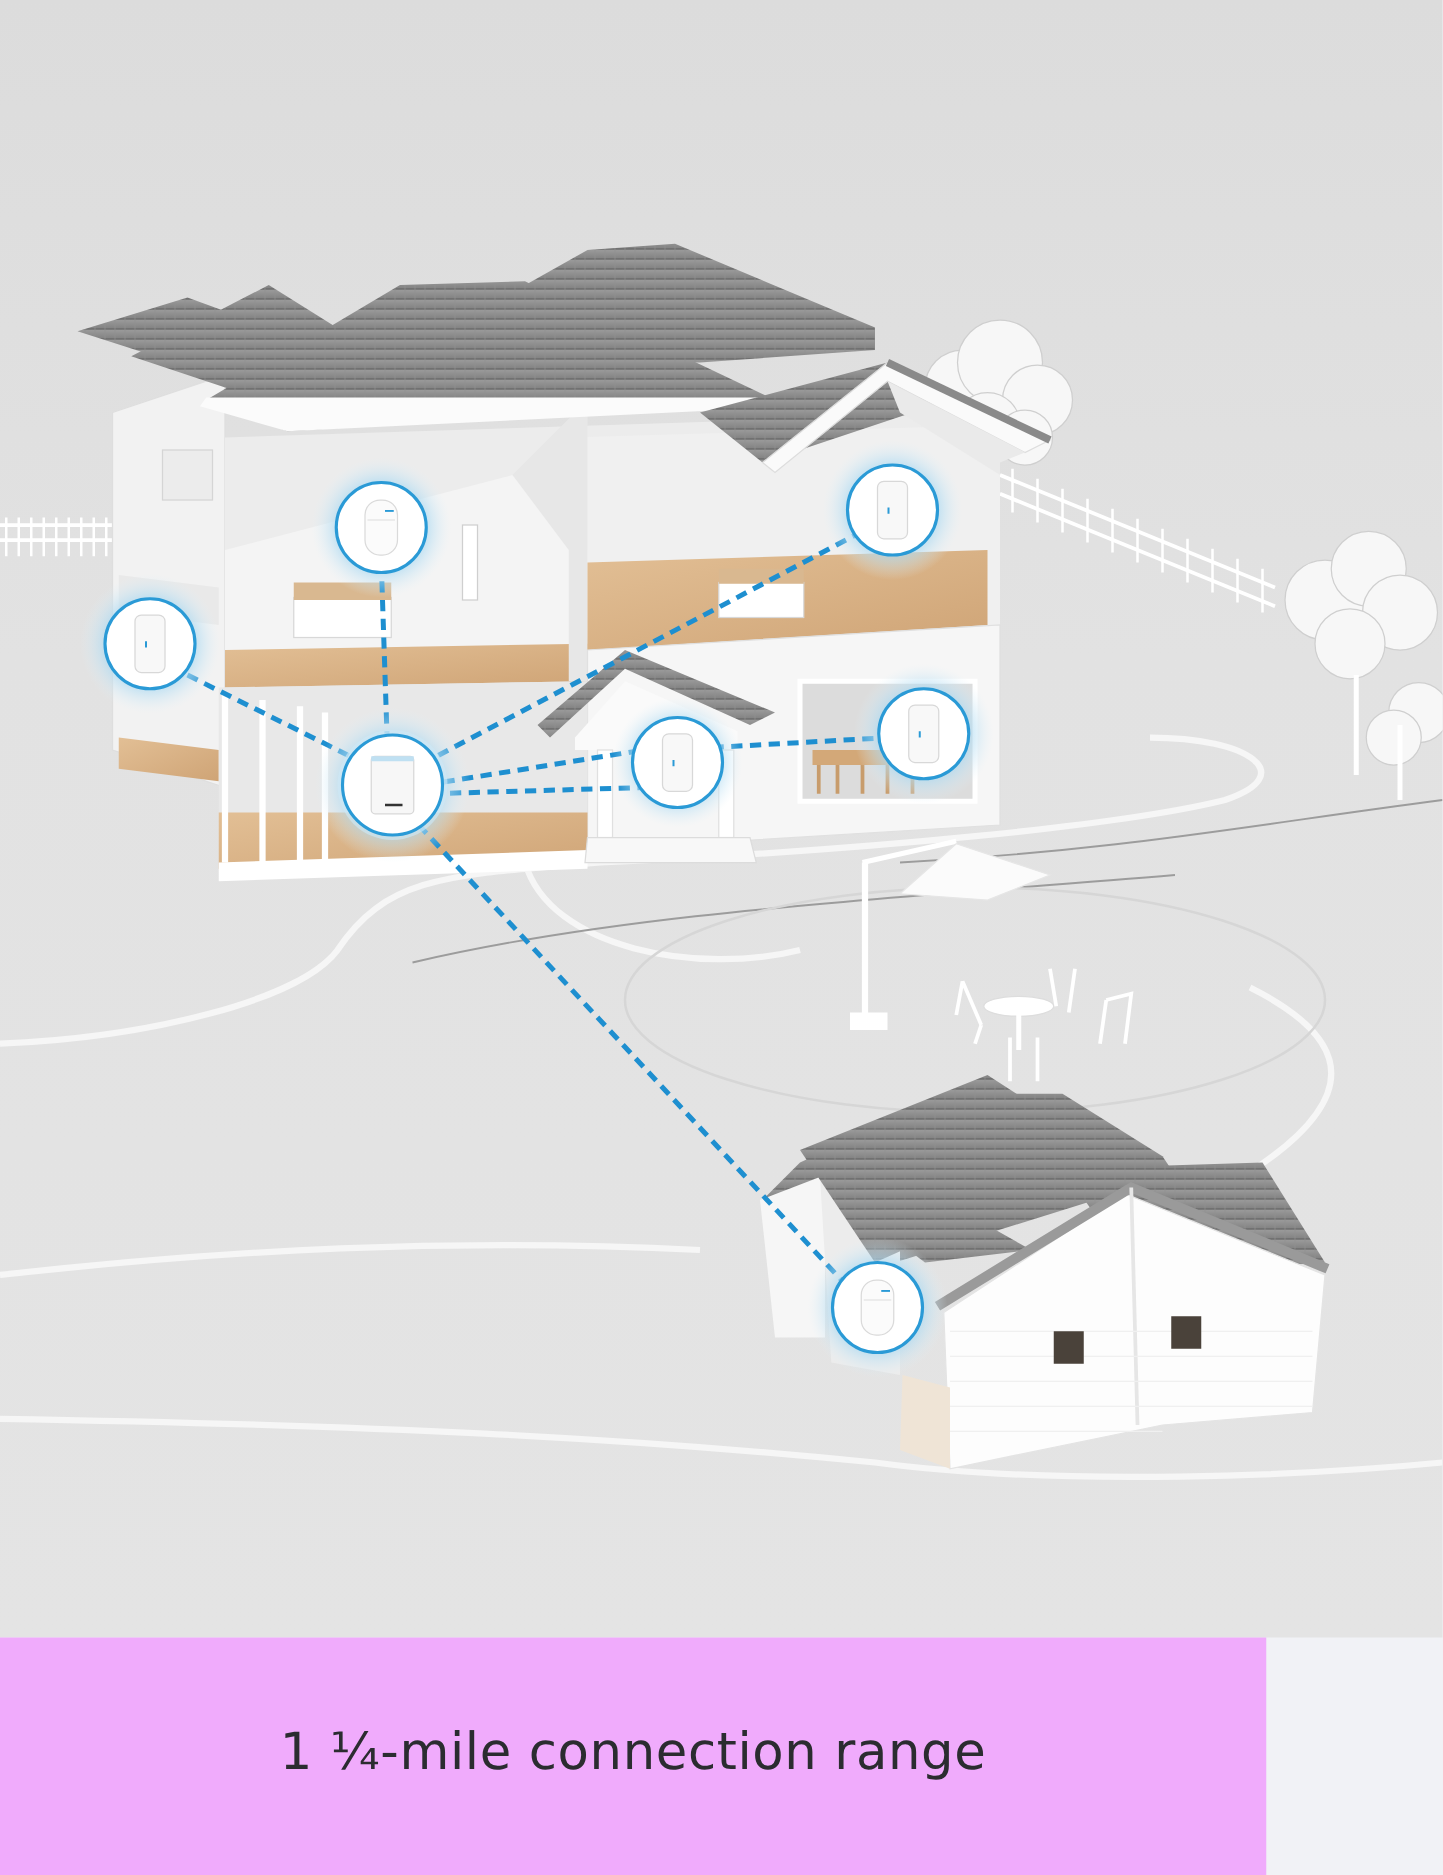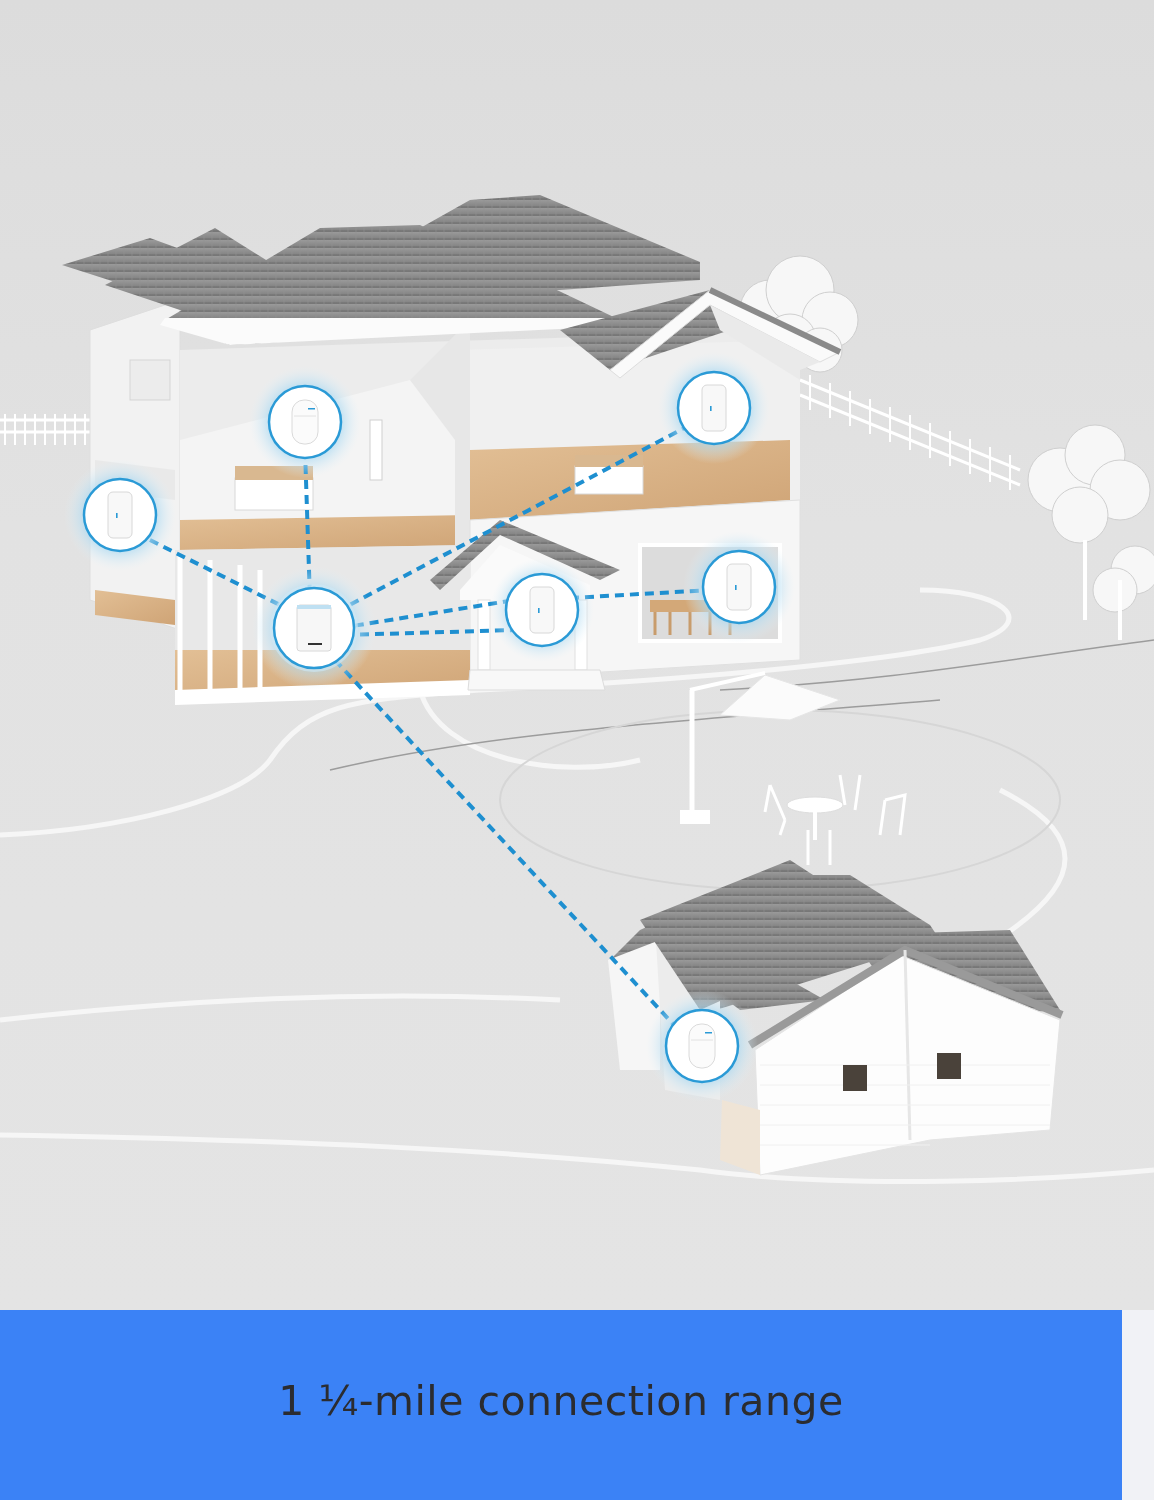"1 ¼-mile connection range" .caption-band { background: #3b82f6 -> #f0abfc; width: 1122px -> 1013px }
